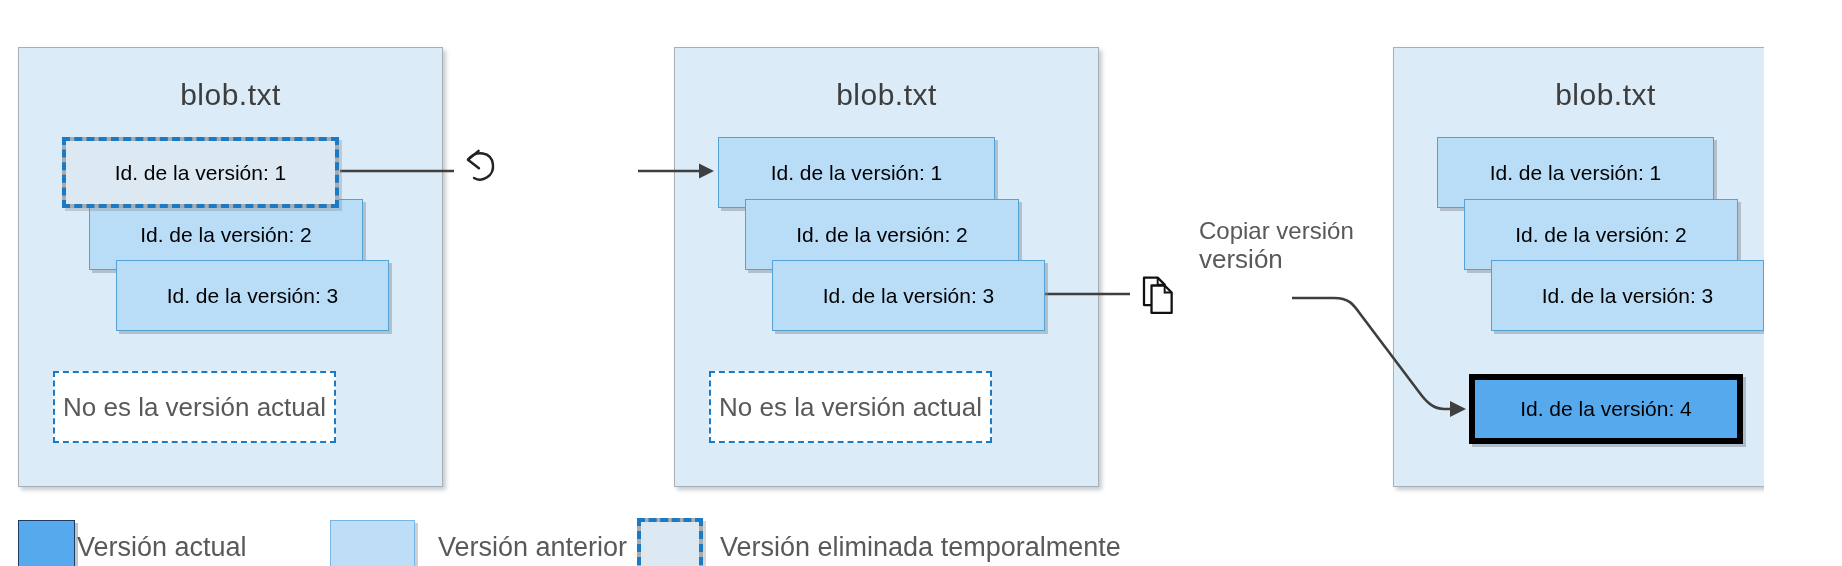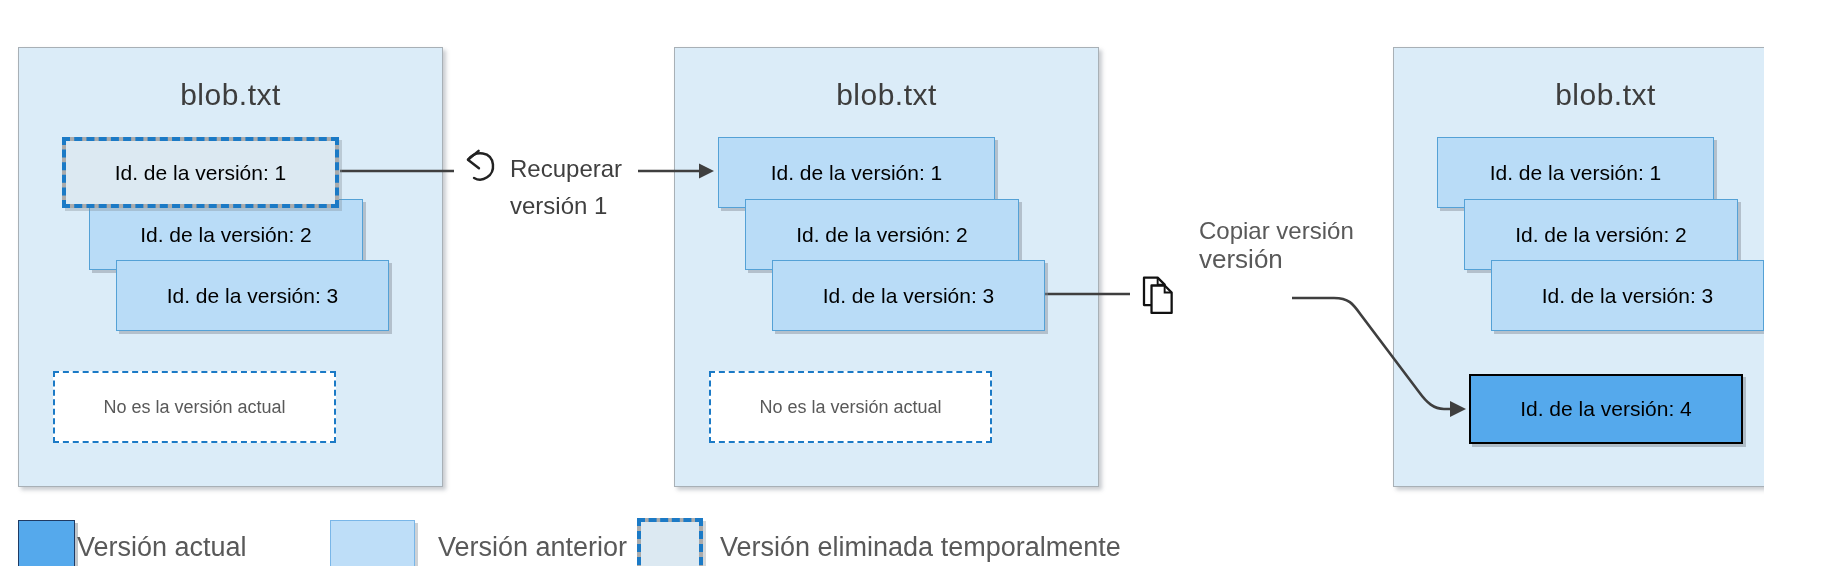"Recuperar" div.ann { html: <div> <div>Recuperar</div> <div>versión 1</div> </div> -> none }
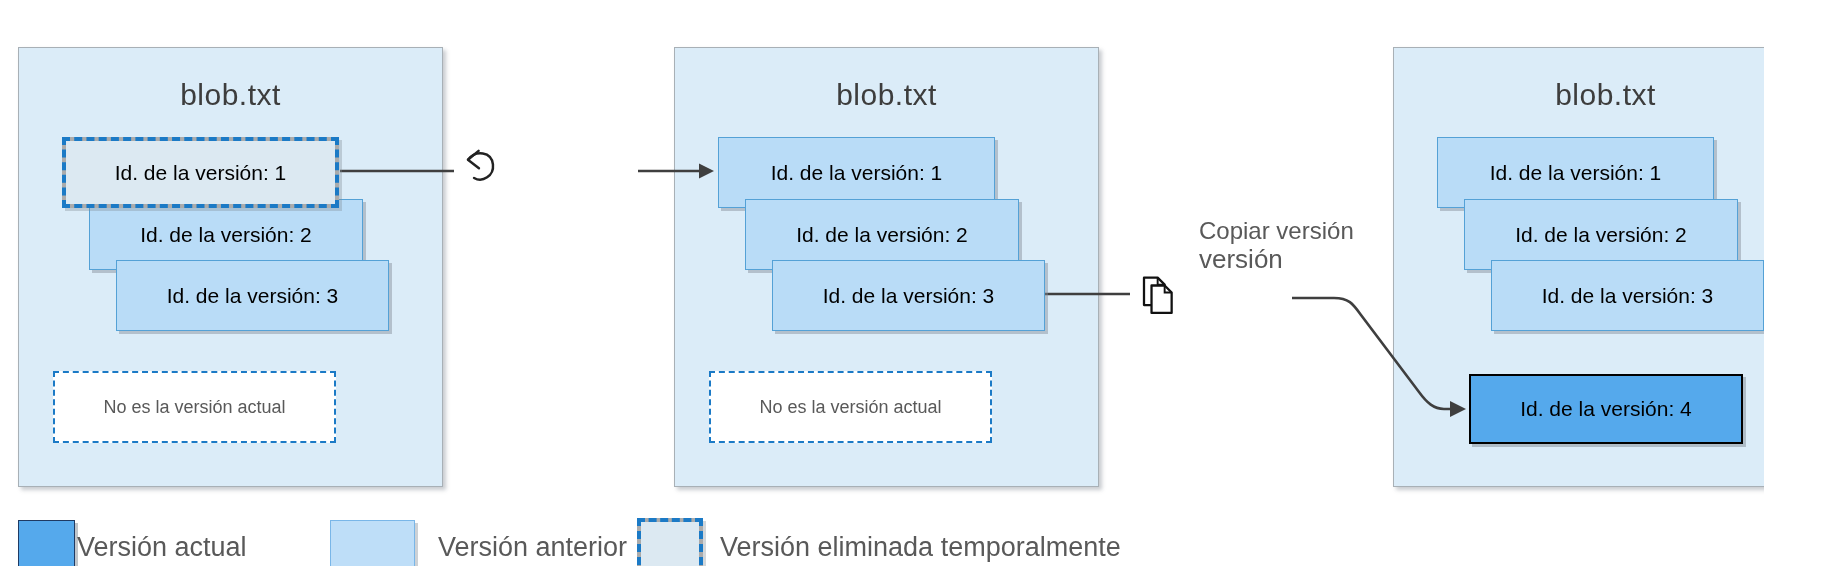"No es la versión actual" .note-box { font-size: 18px -> 26px }
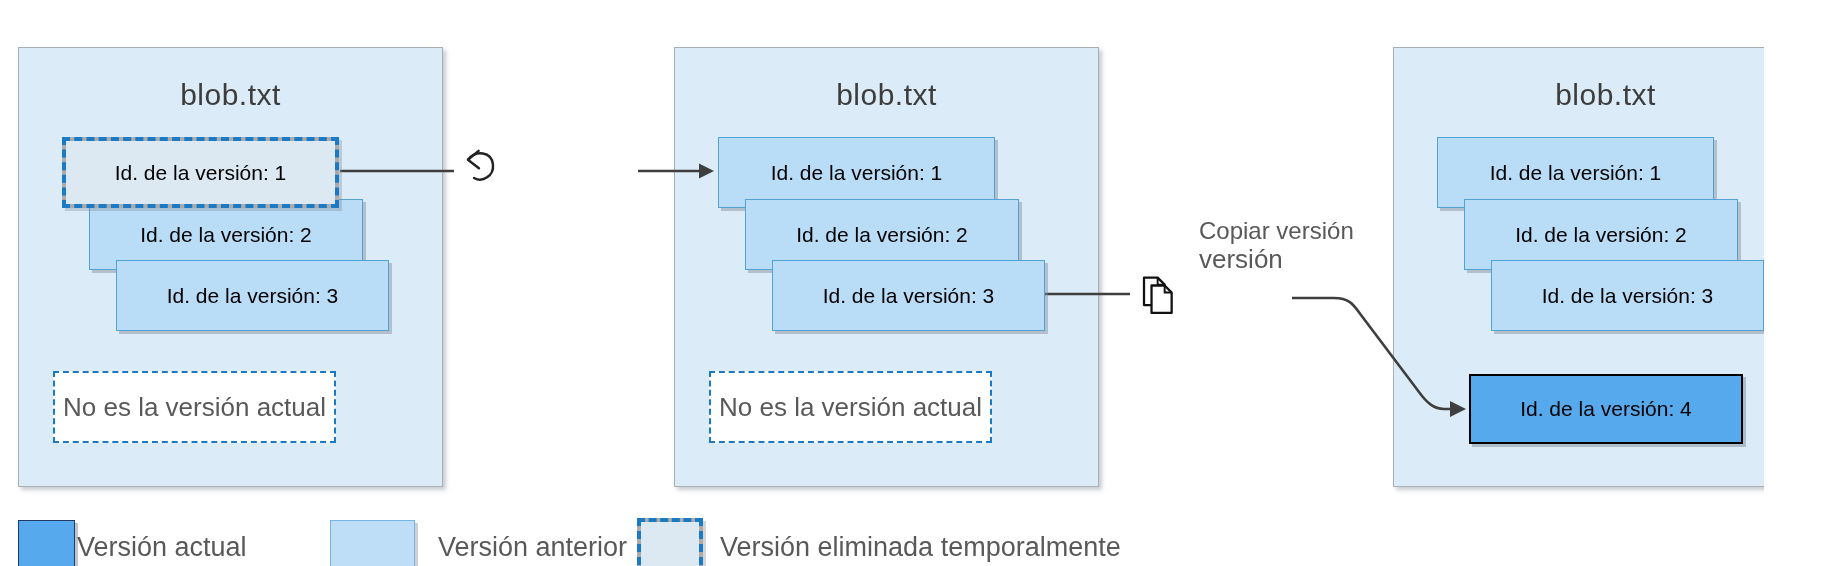"Id. de la versión: 4" .vbox.current { border: 2px solid #000000 -> 6px solid #000000 }
